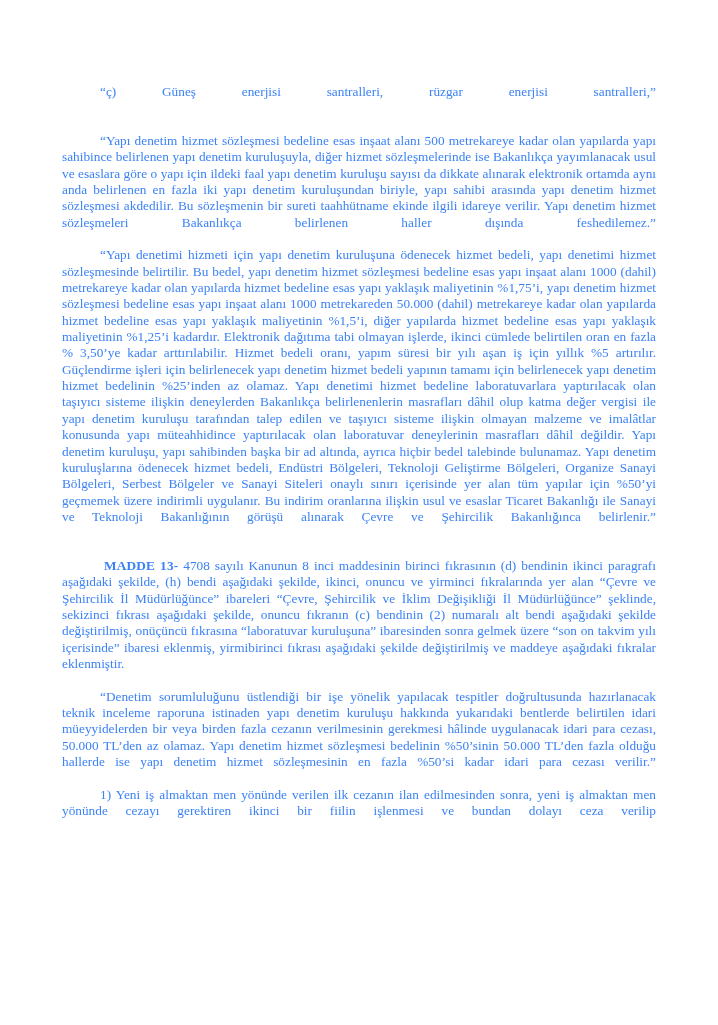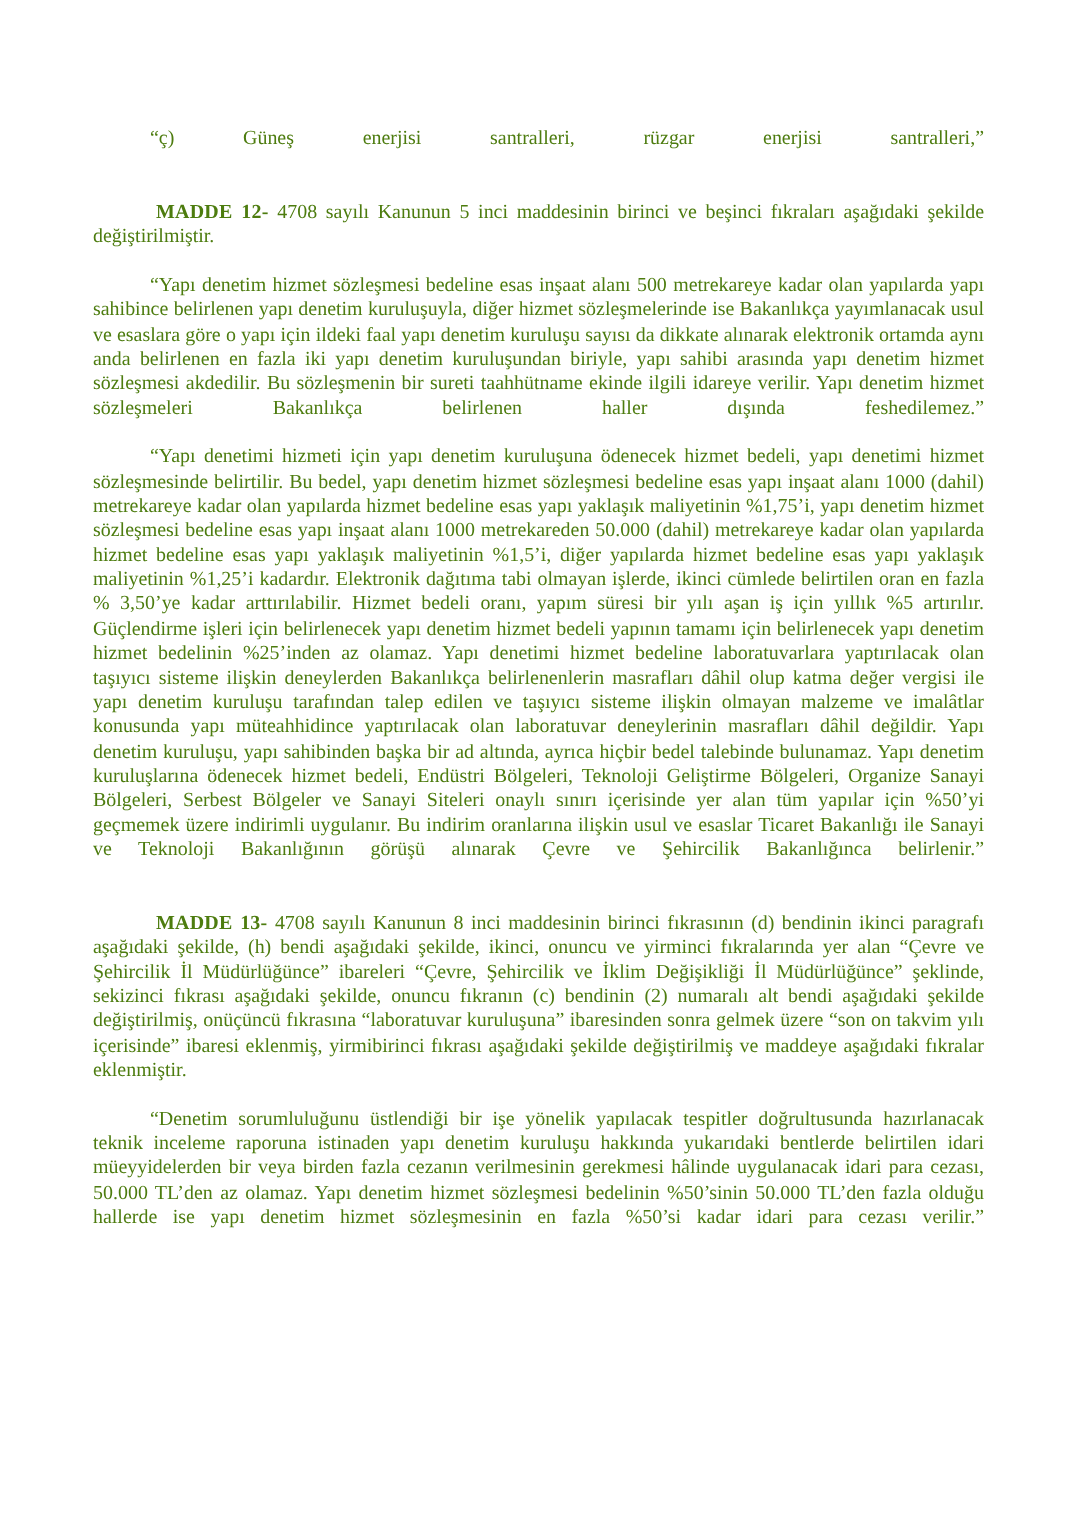"“ç) Güneş enerjisi santralleri, rüzgar" .page { color: #4d7c0f -> #3b82f6 }
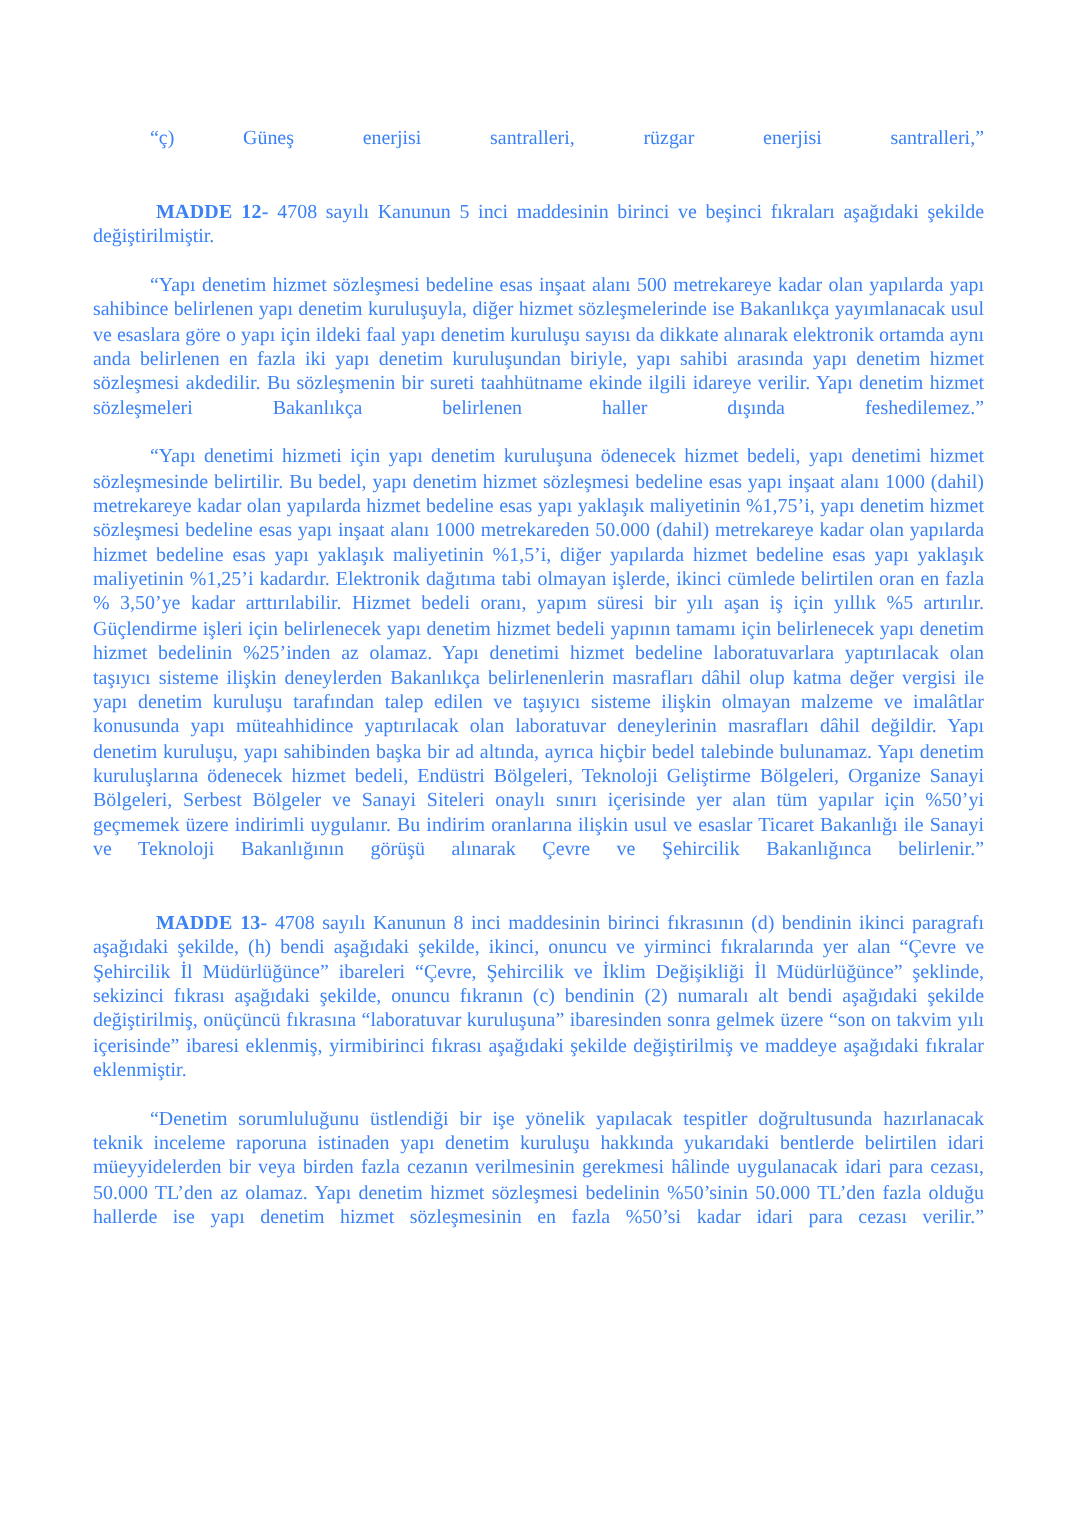"MADDE 12- 4708 sayılı Kanunun" p.para { html: <p><span>MADDE 12-</span><span> 4708 sayılı Kanunun 5 inci maddesinin birinci ve beşinci fıkraları aşağıdaki şekilde değiştirilmiştir.</span></p> -> none }
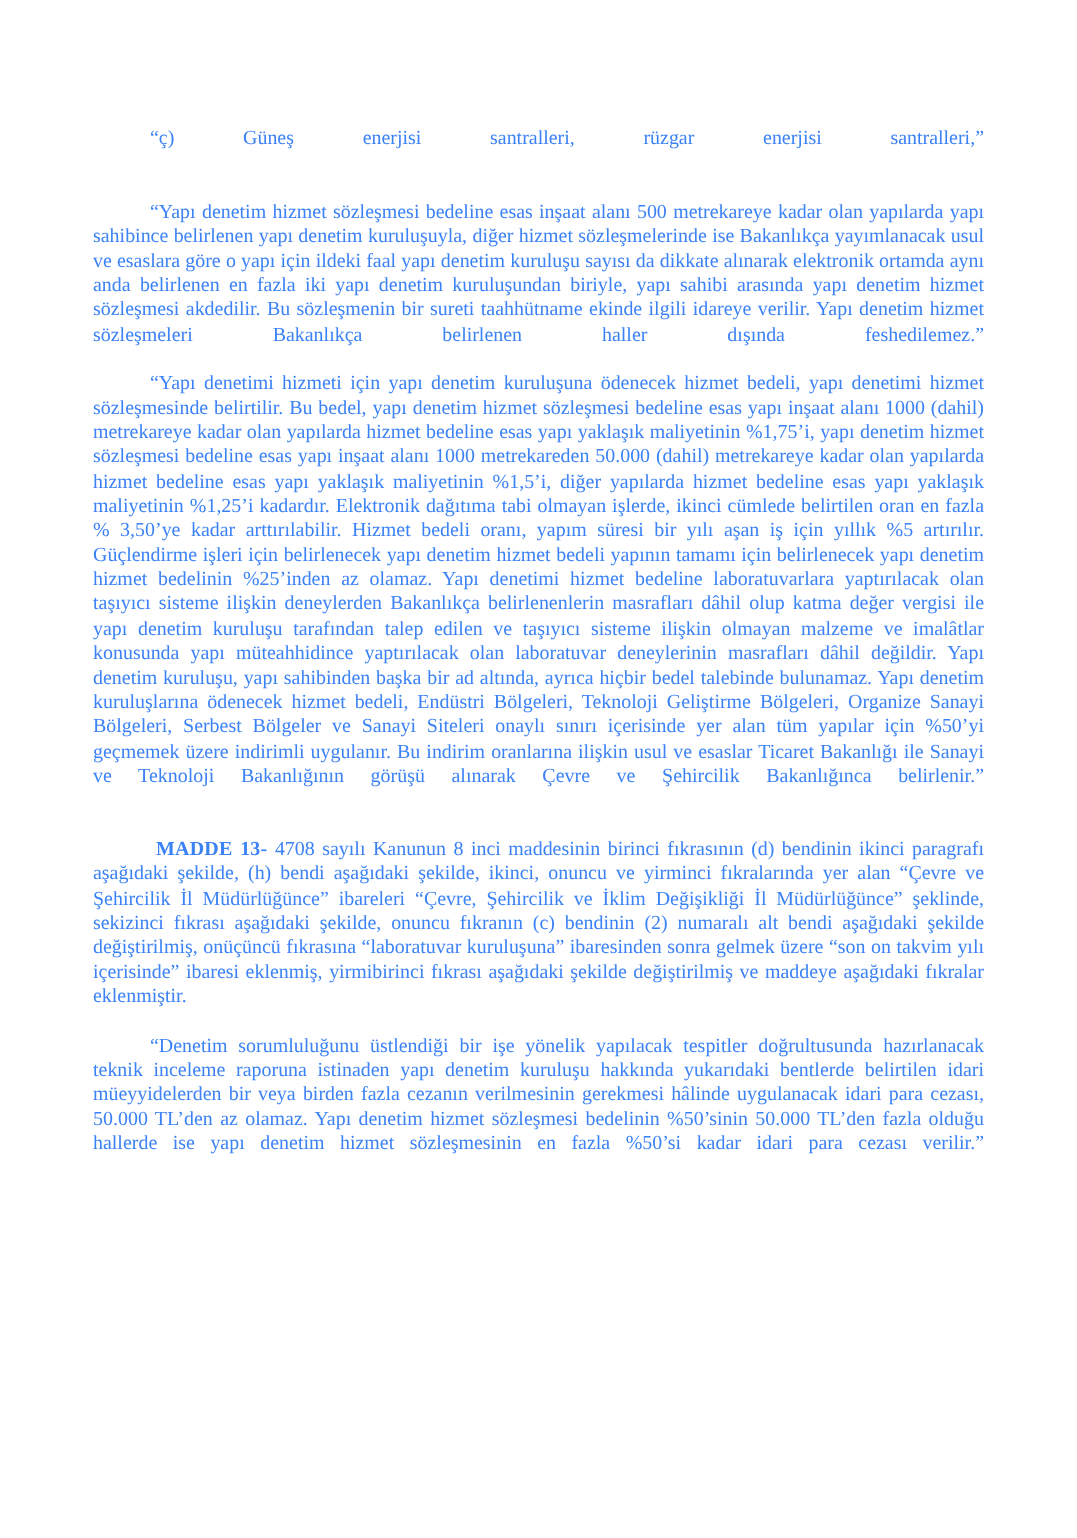"1) Yeni iş almaktan men" p.para { html: none -> <p>1) Yeni iş almaktan men yönünde verilen ilk cezanın ilan edilmesinden sonra, yeni iş almaktan men yönünde cezayı gerektiren ikinci bir fiilin işlenmesi ve bundan dolayı ceza verilip</p> }
